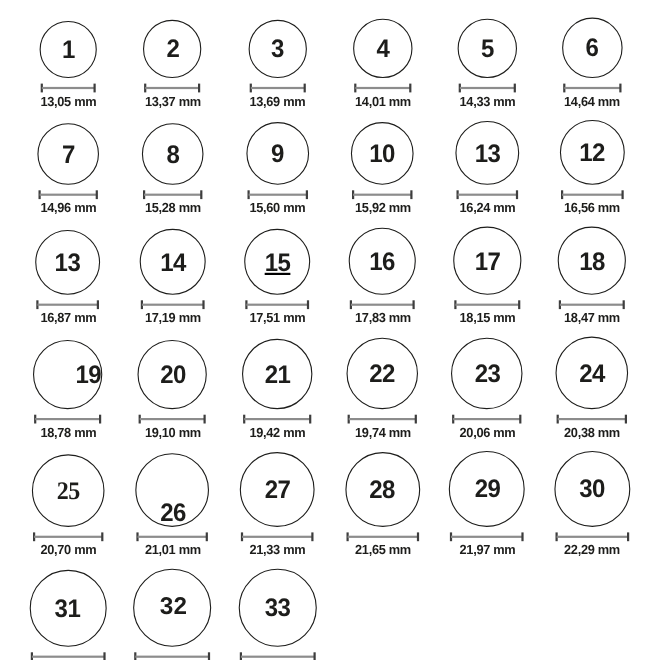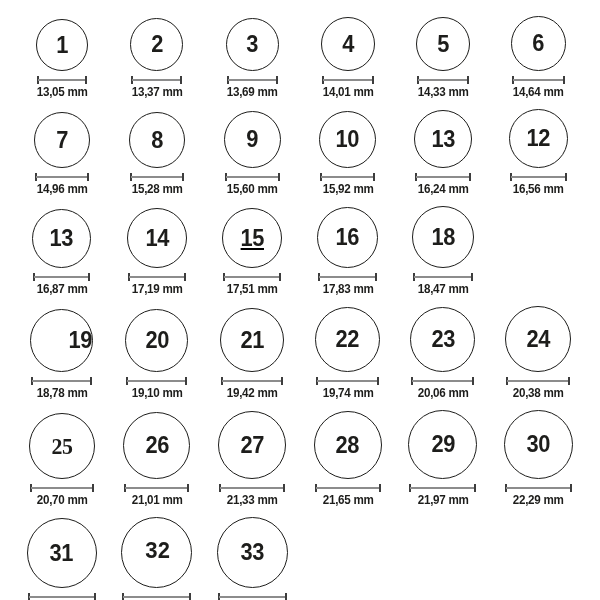"17" div.size-cell { html: none -> <div> <div> <span>17</span> </div> <div> <div></div> </div> <div>18,15 mm</div> </div> }
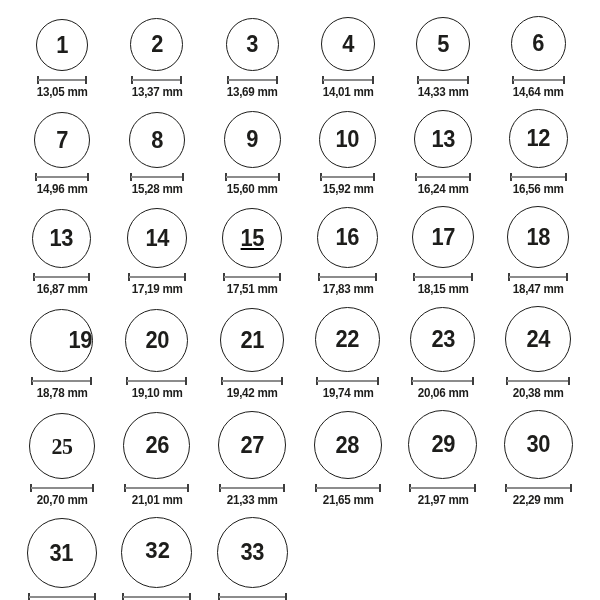"26" div.ring-circle { align-items: none -> flex-end }
